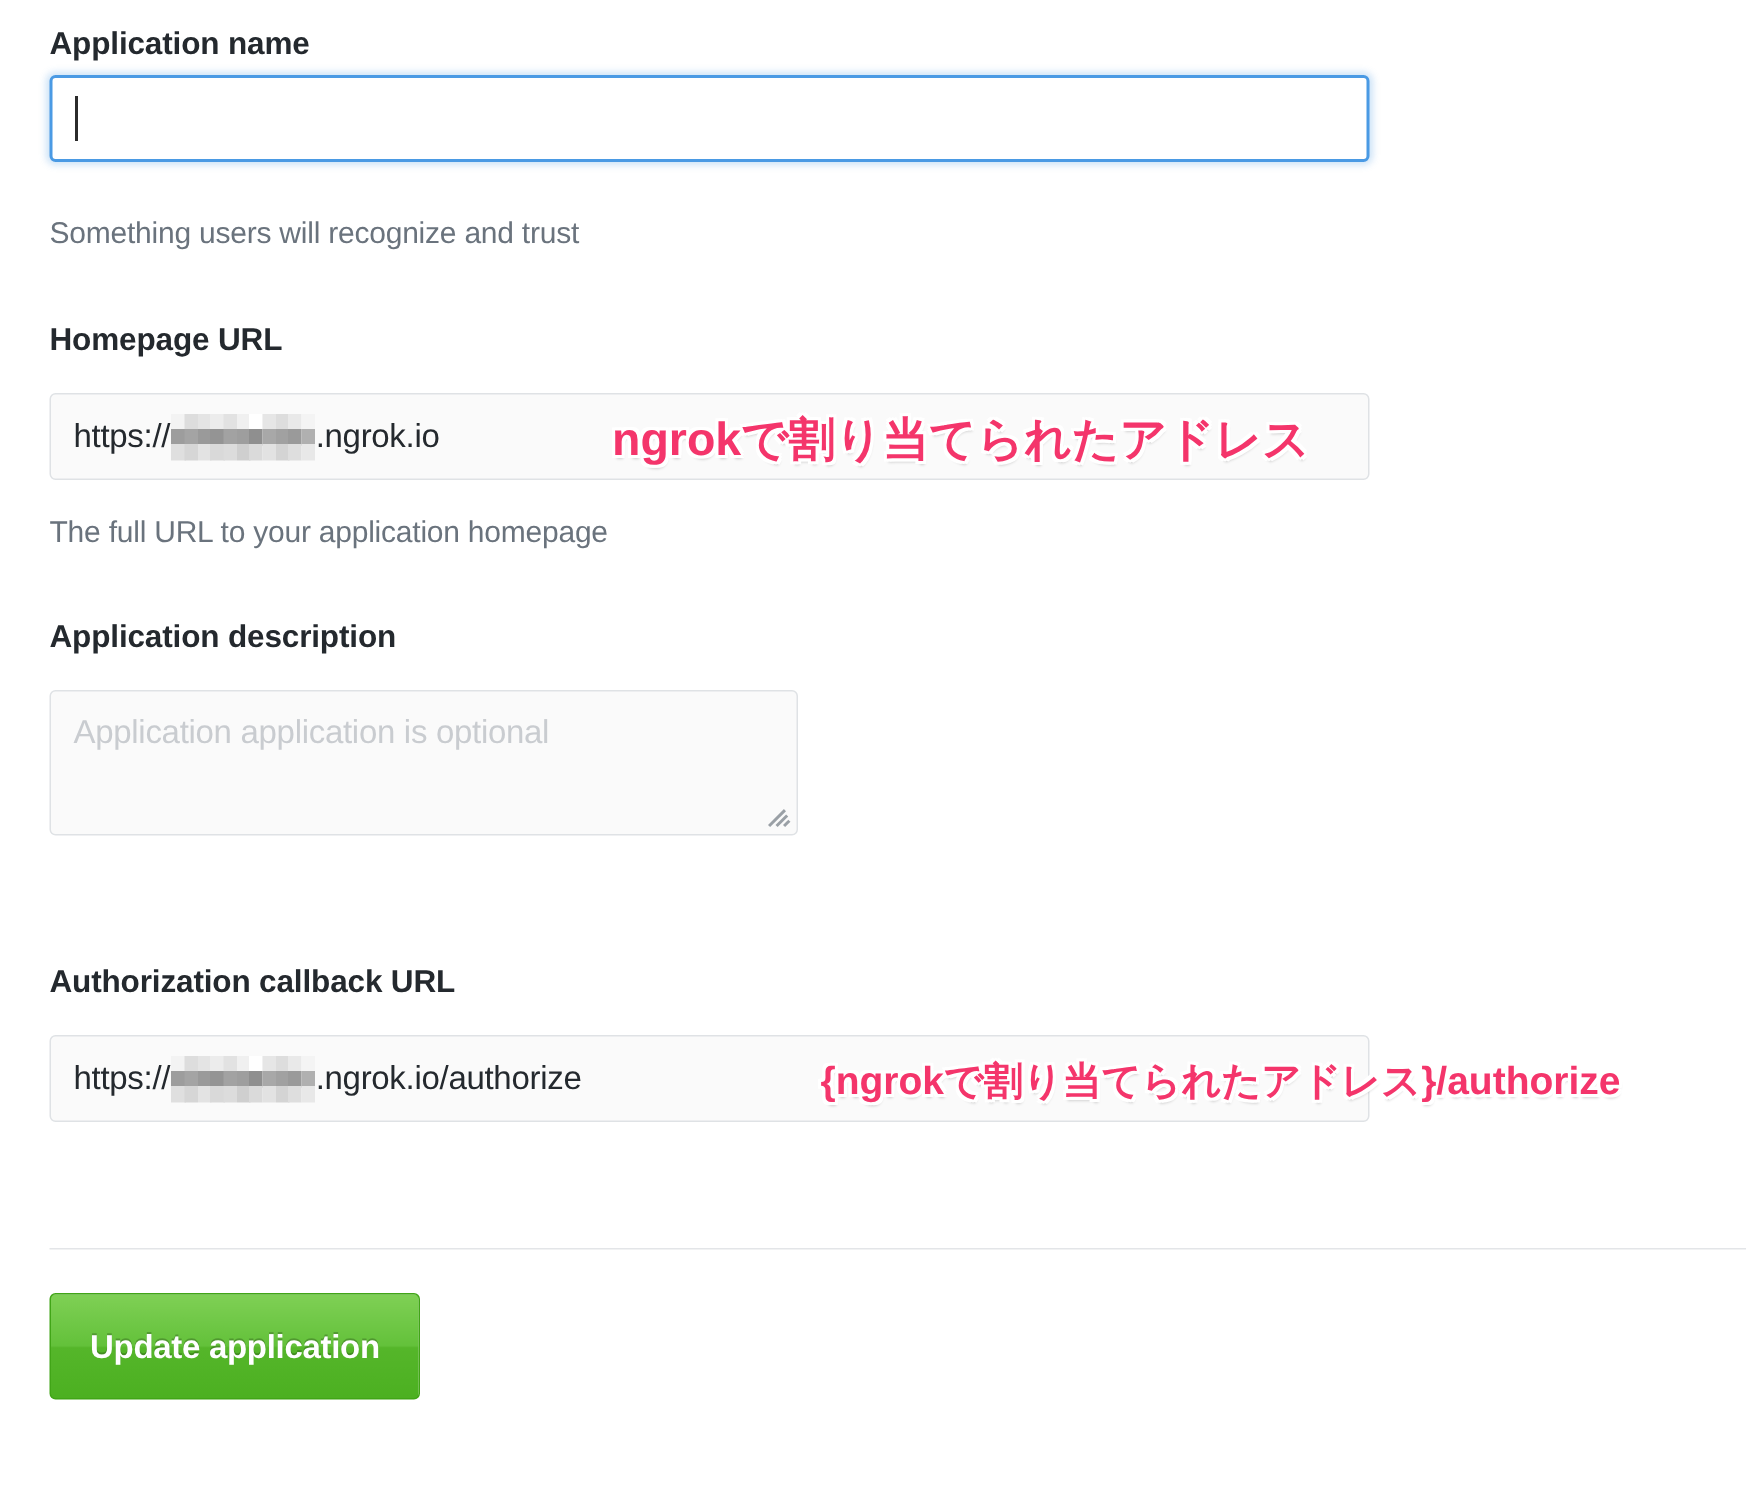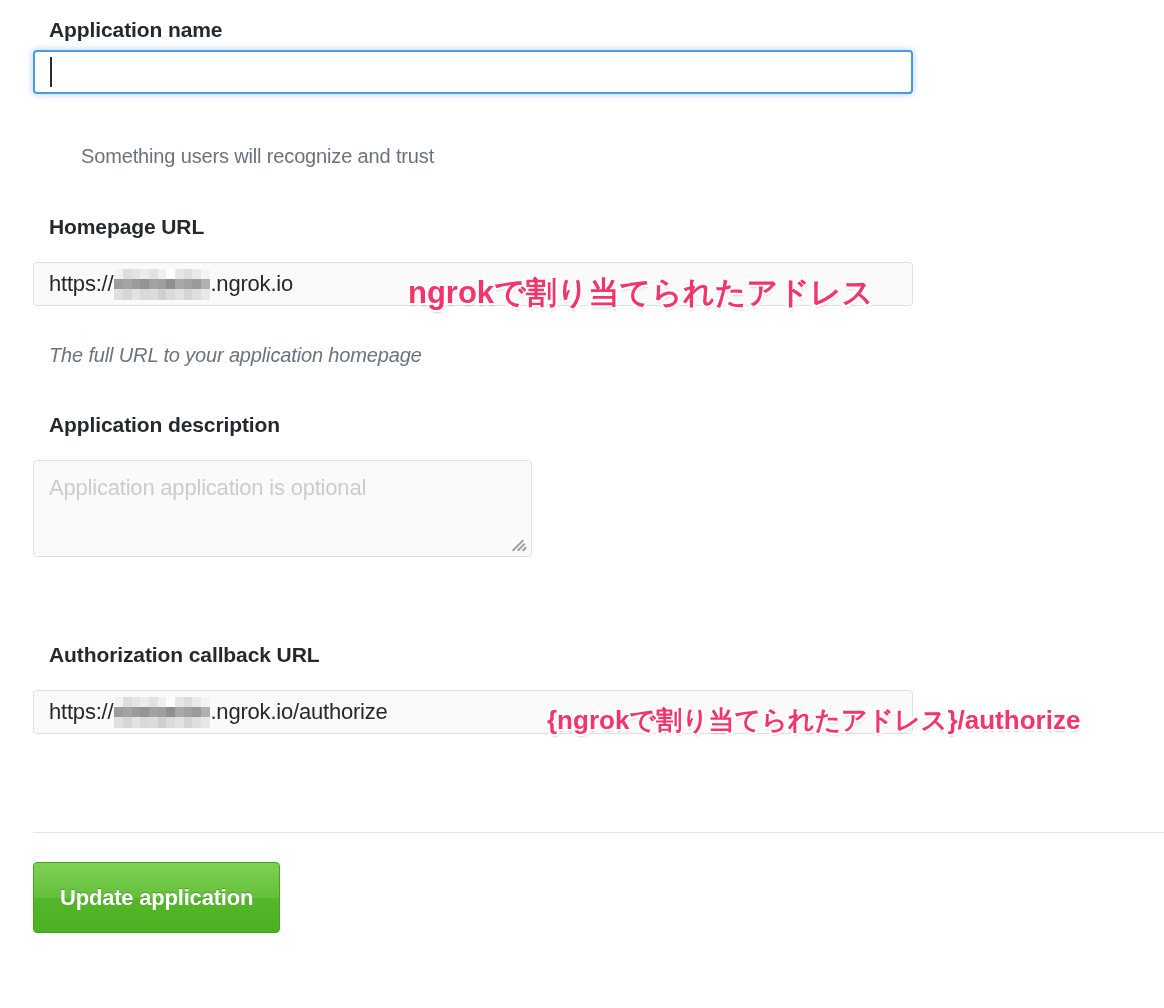"Application name" .group { left: 16px -> 0 }
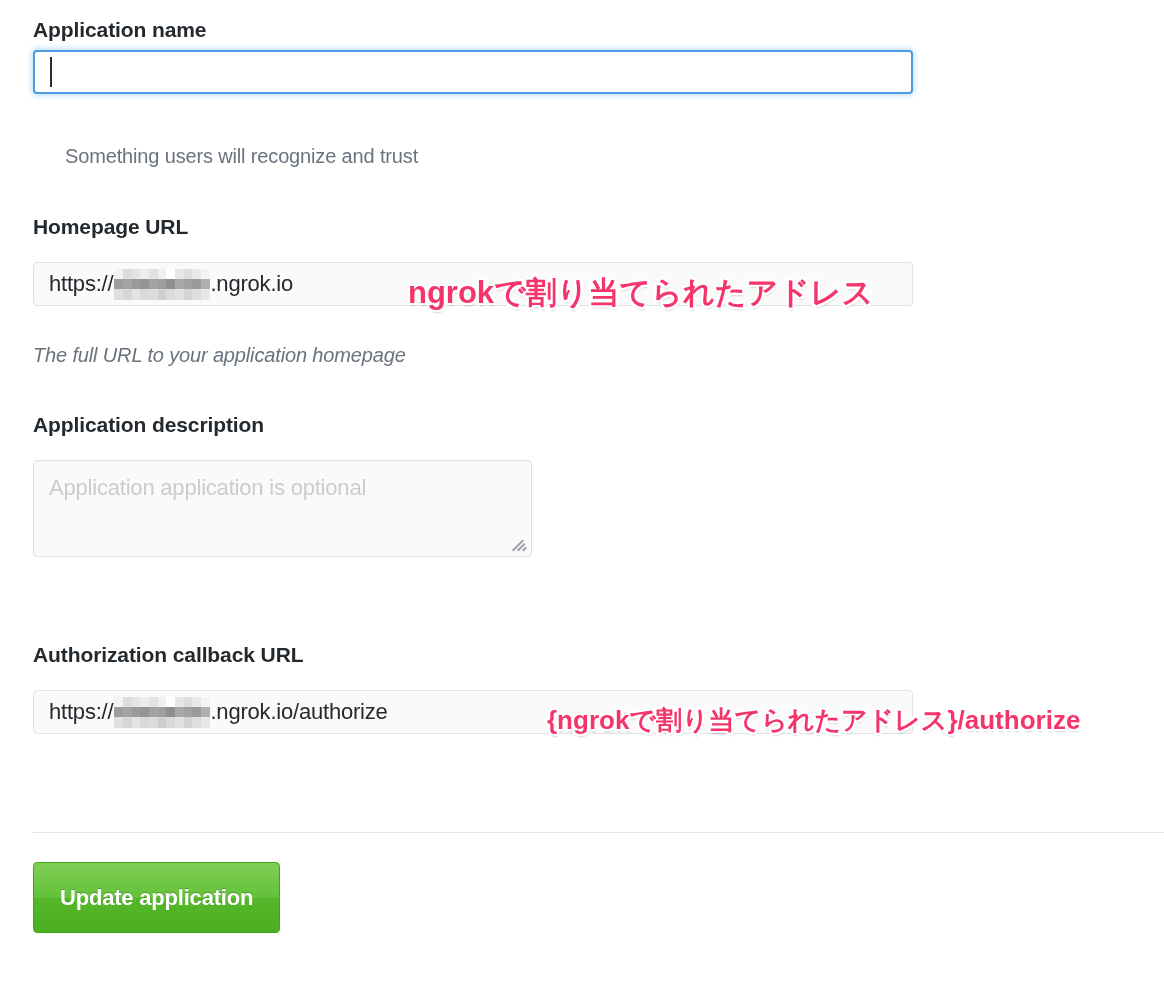"Something users will recognize and" div.group { margin-left: 32px -> none }
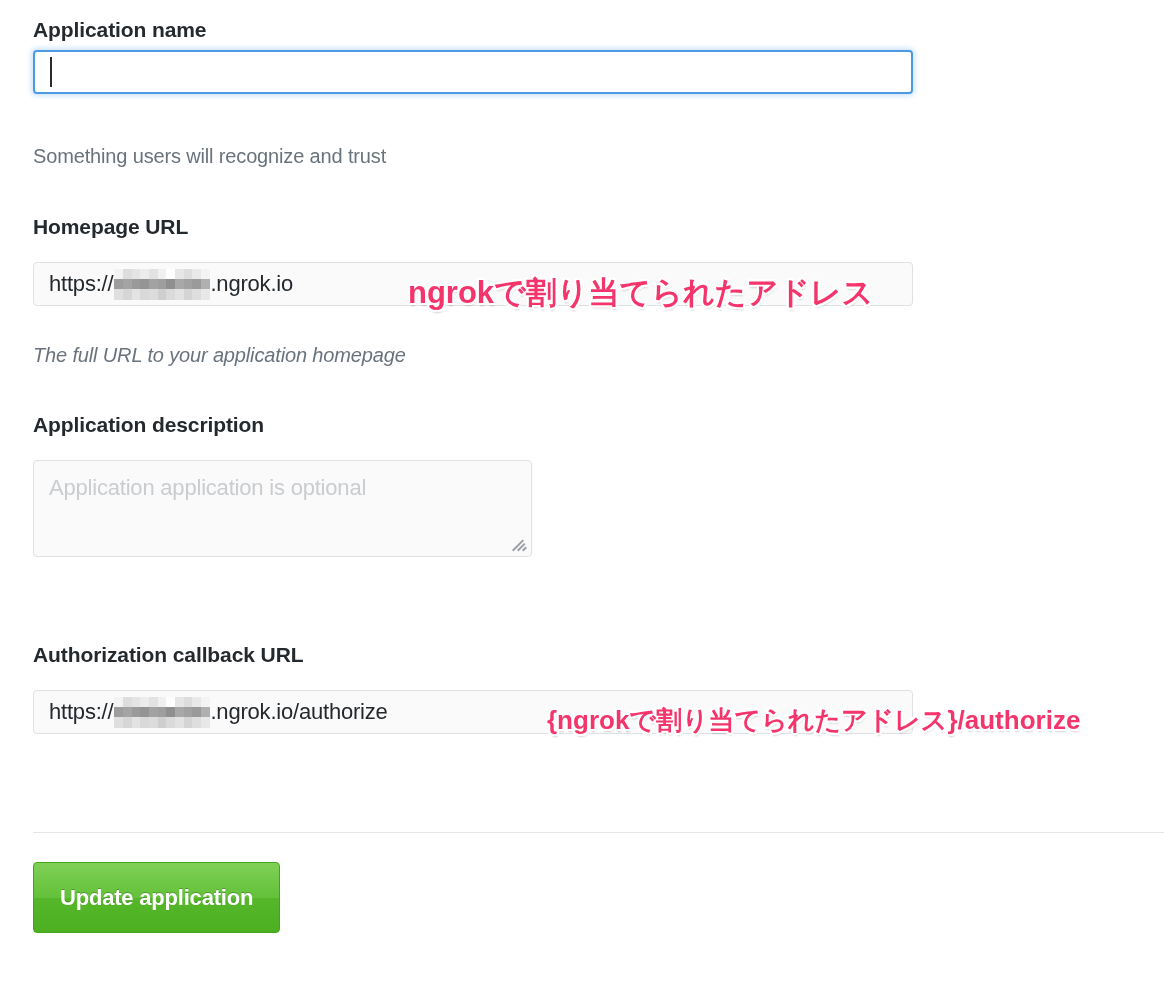"https://" .text-input { height: 44px -> 58px }
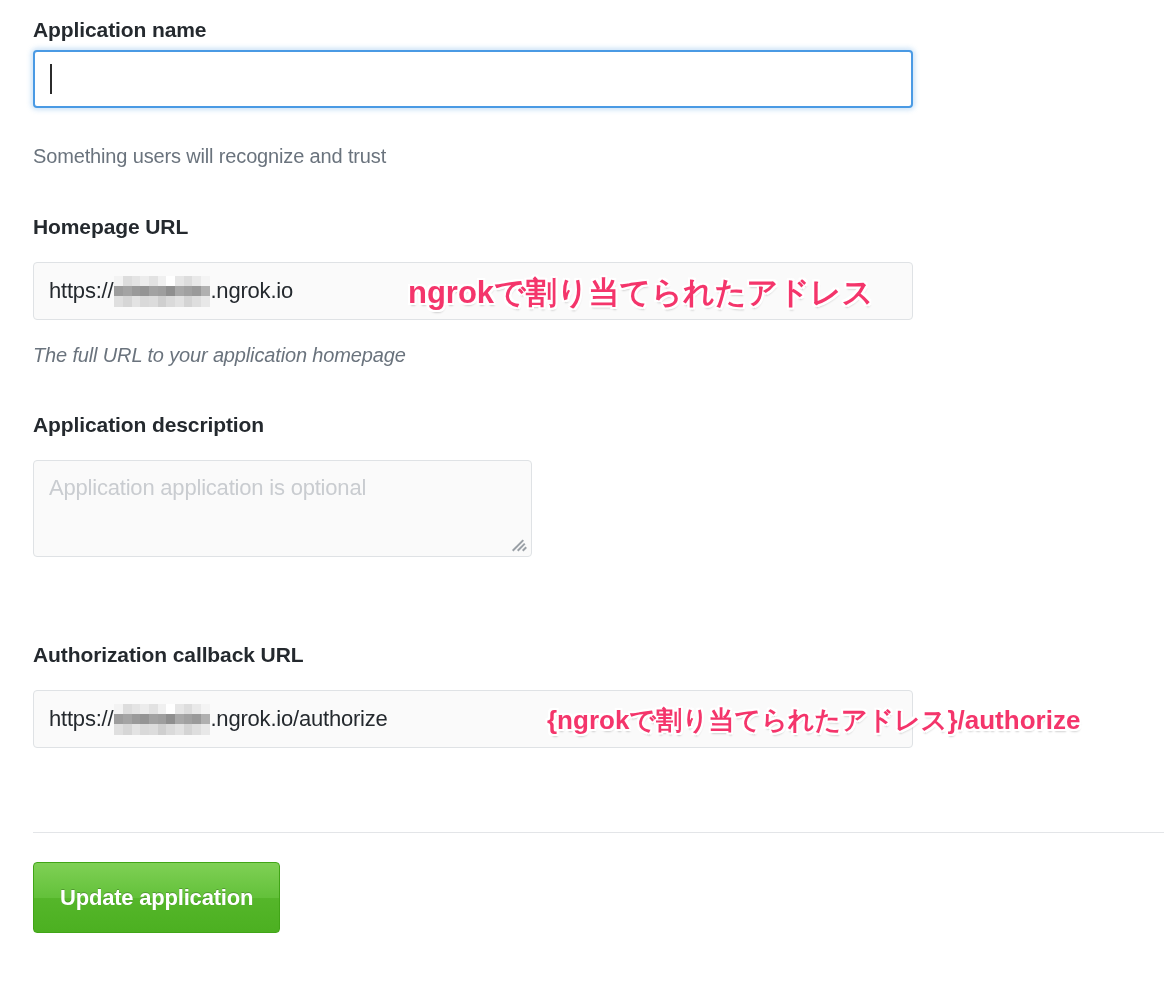"The full URL to your" div.group { font-style: italic -> none }
